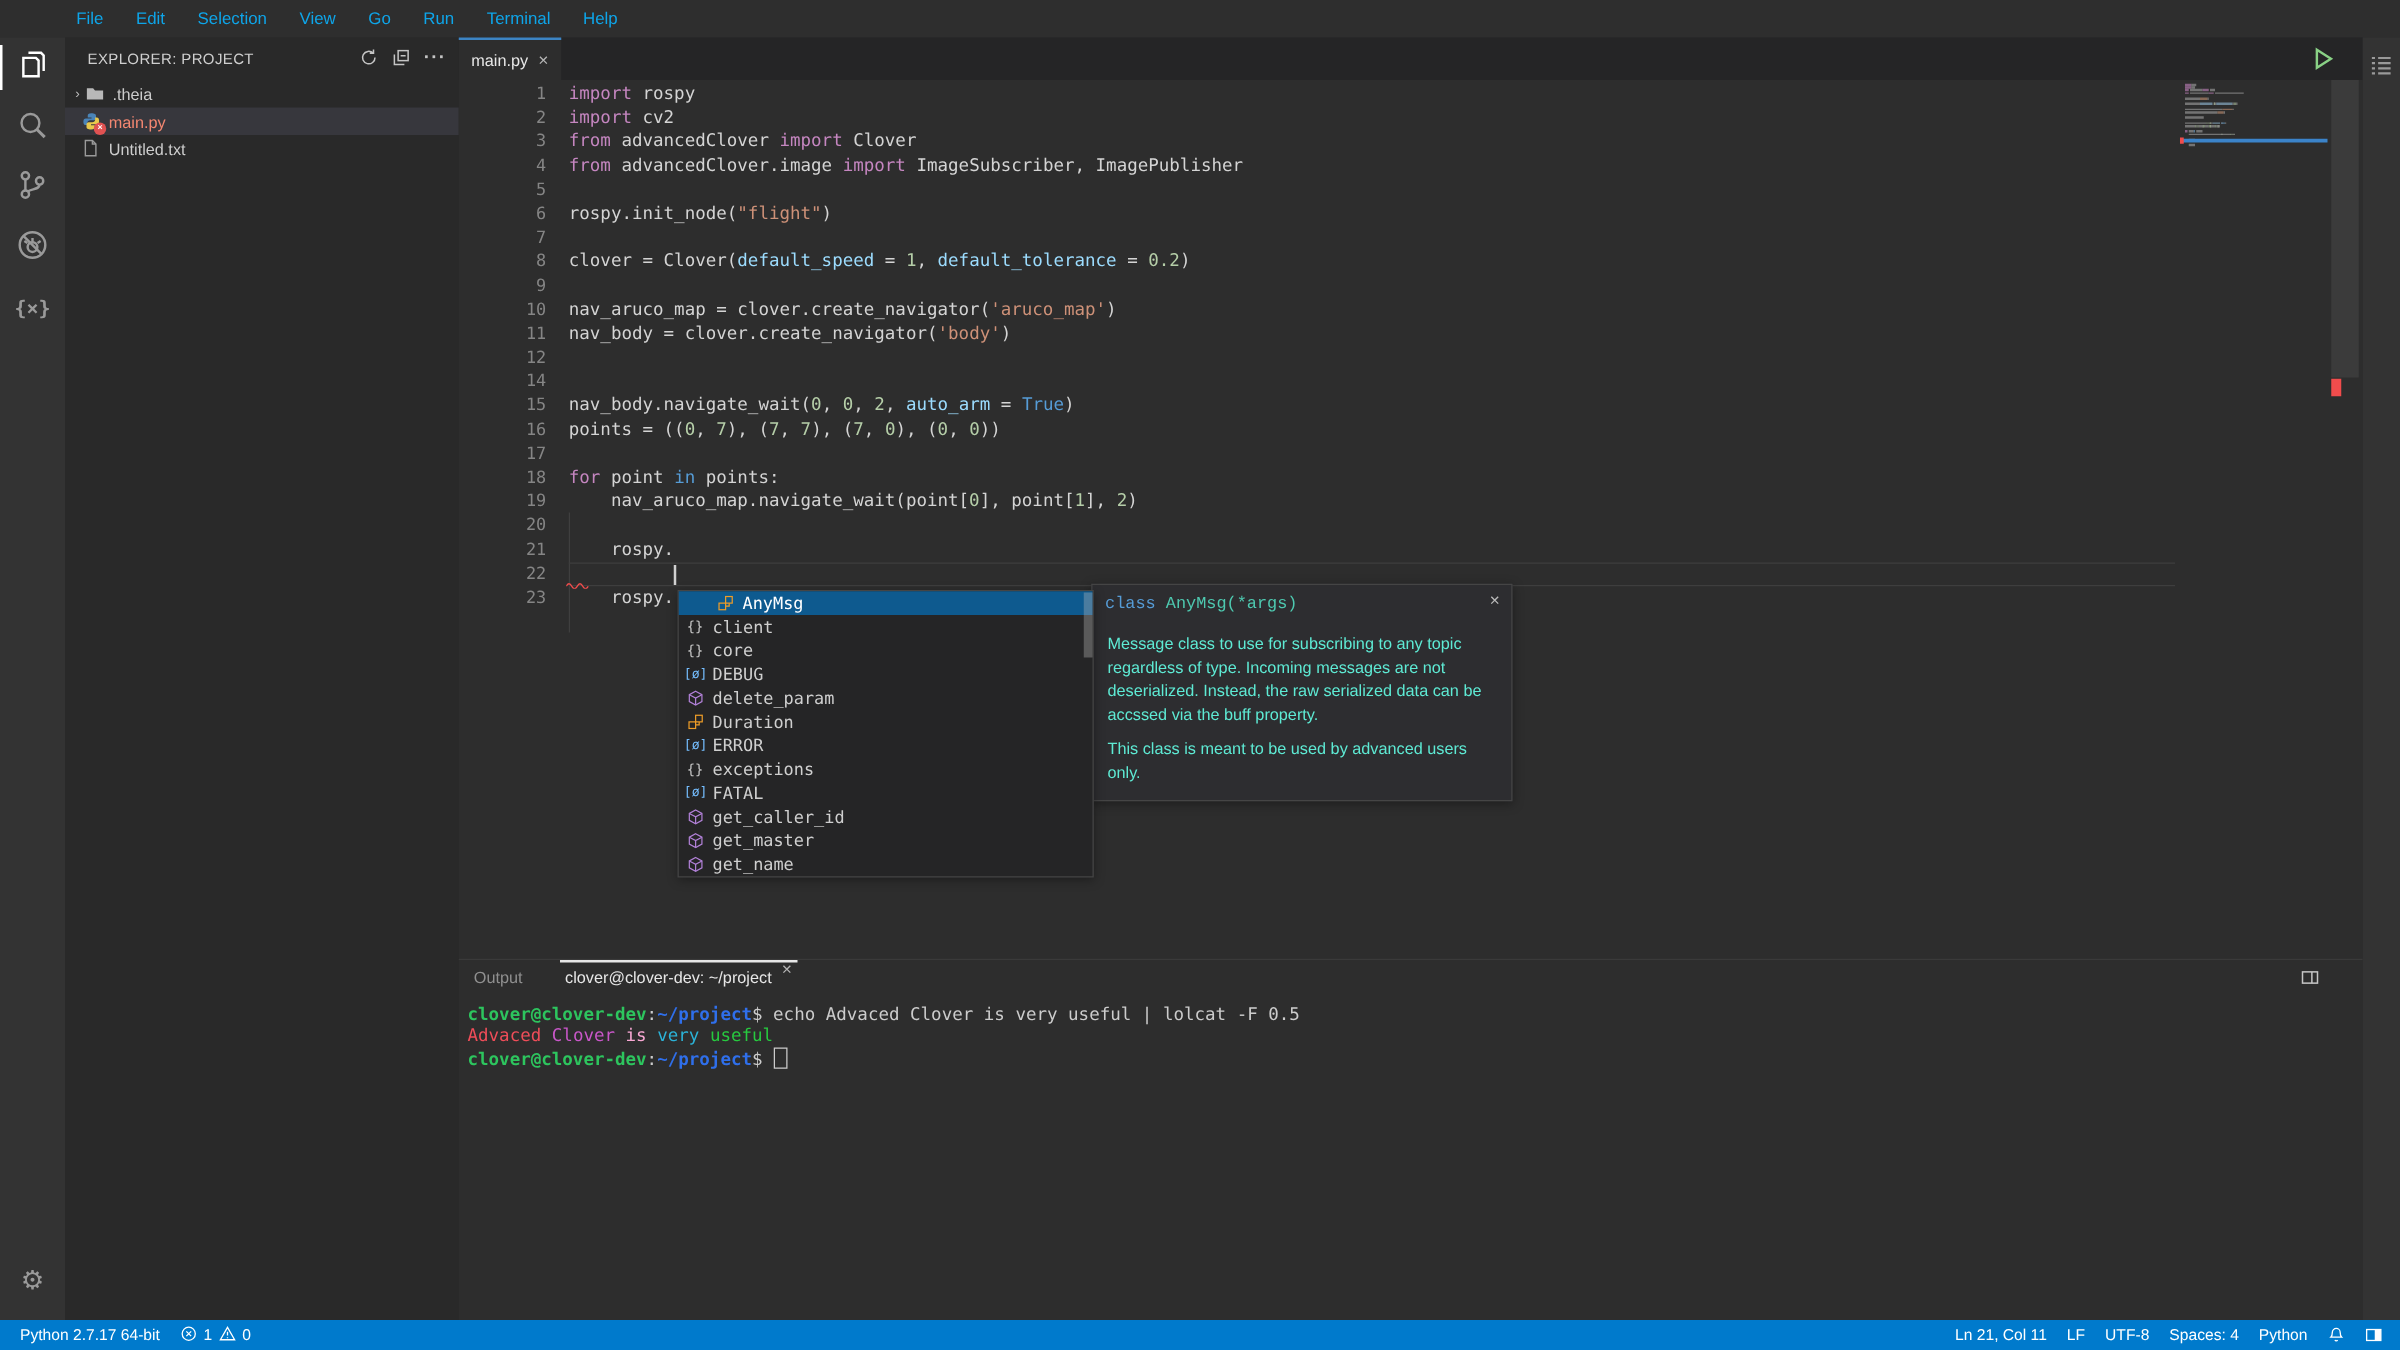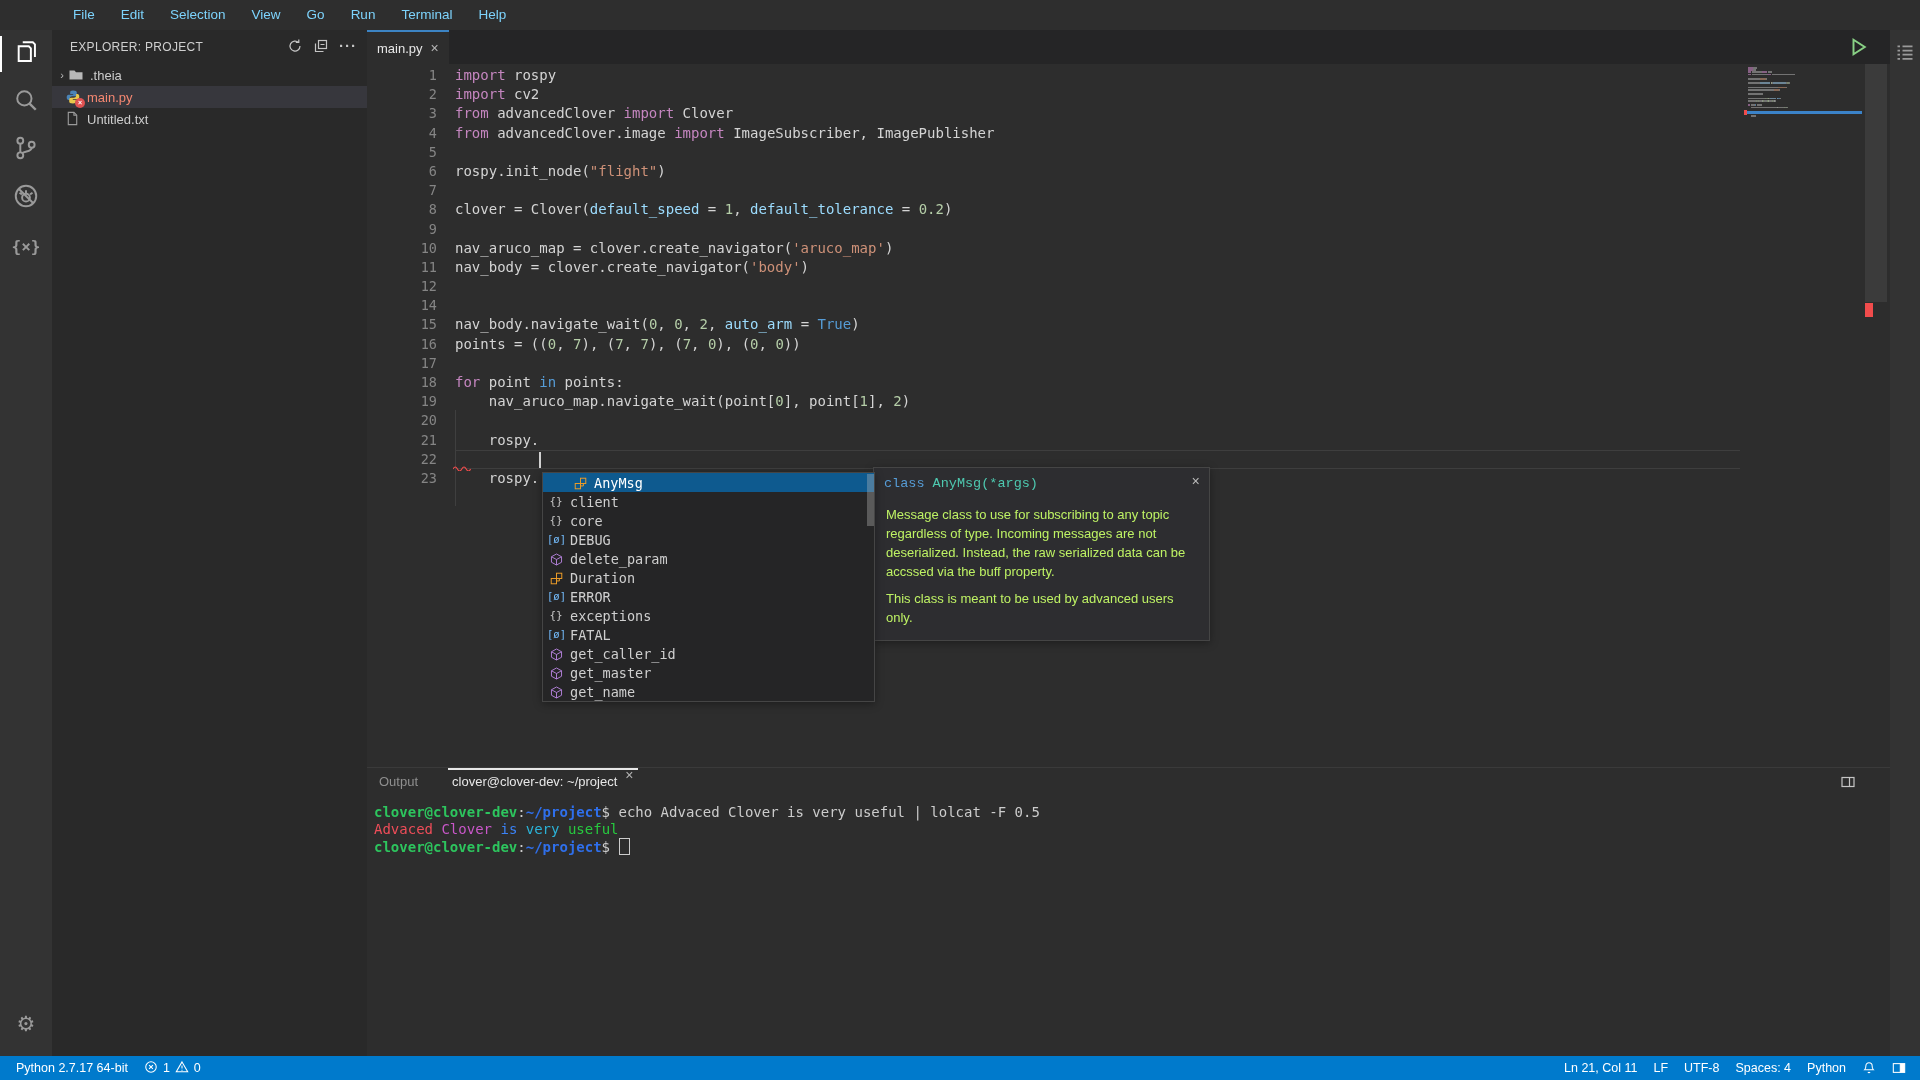"File" .menubar { color: #7dd3fc -> #0ea5e9; padding-left: 60px -> 48px }
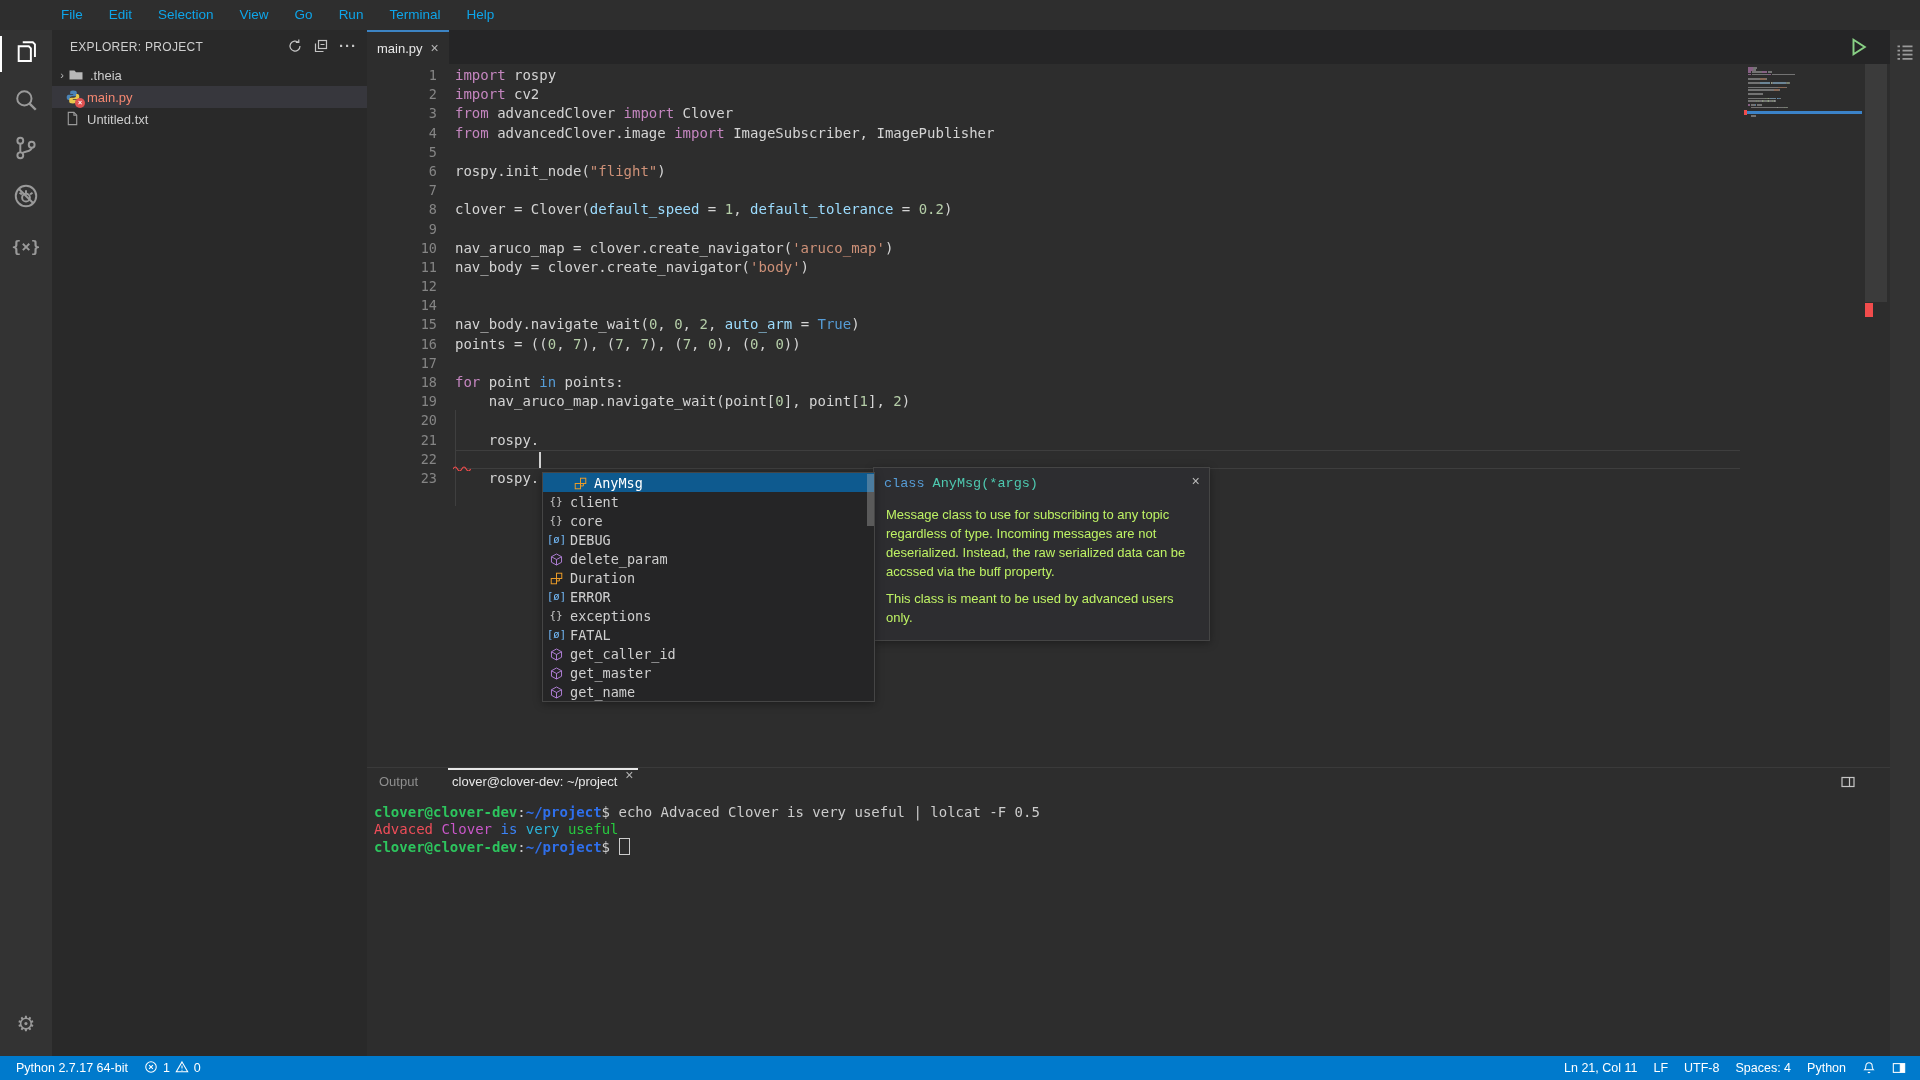"Message class to use for" .doc-body { color: #bef264 -> #5eead4 }
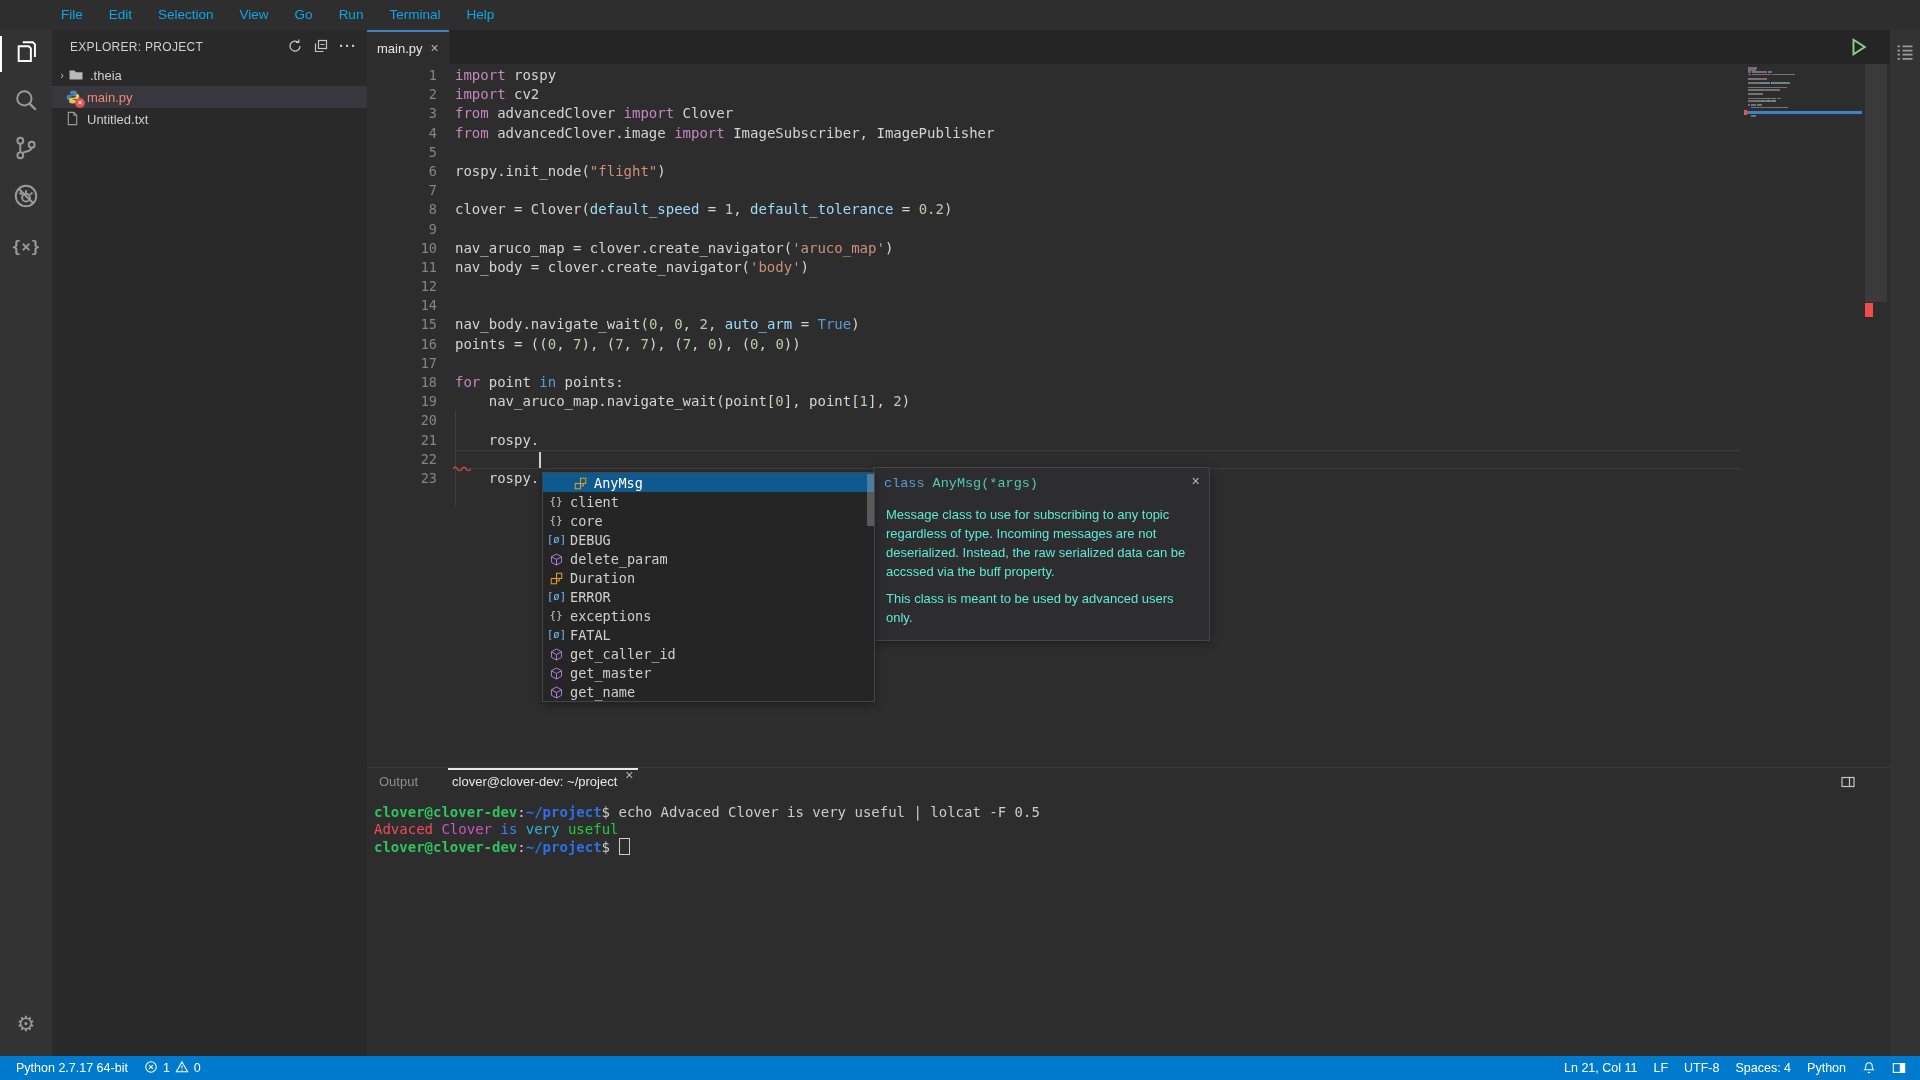"is" span { color: #3b82f6 -> #f9a8d4 }
